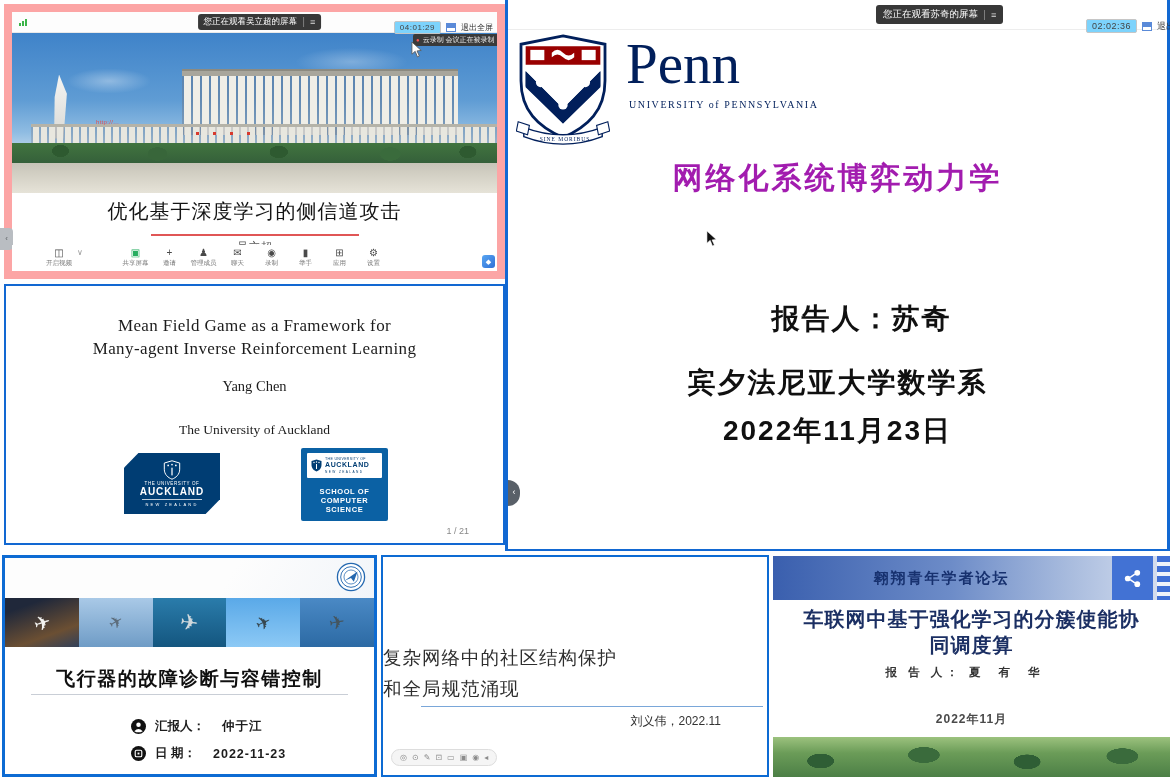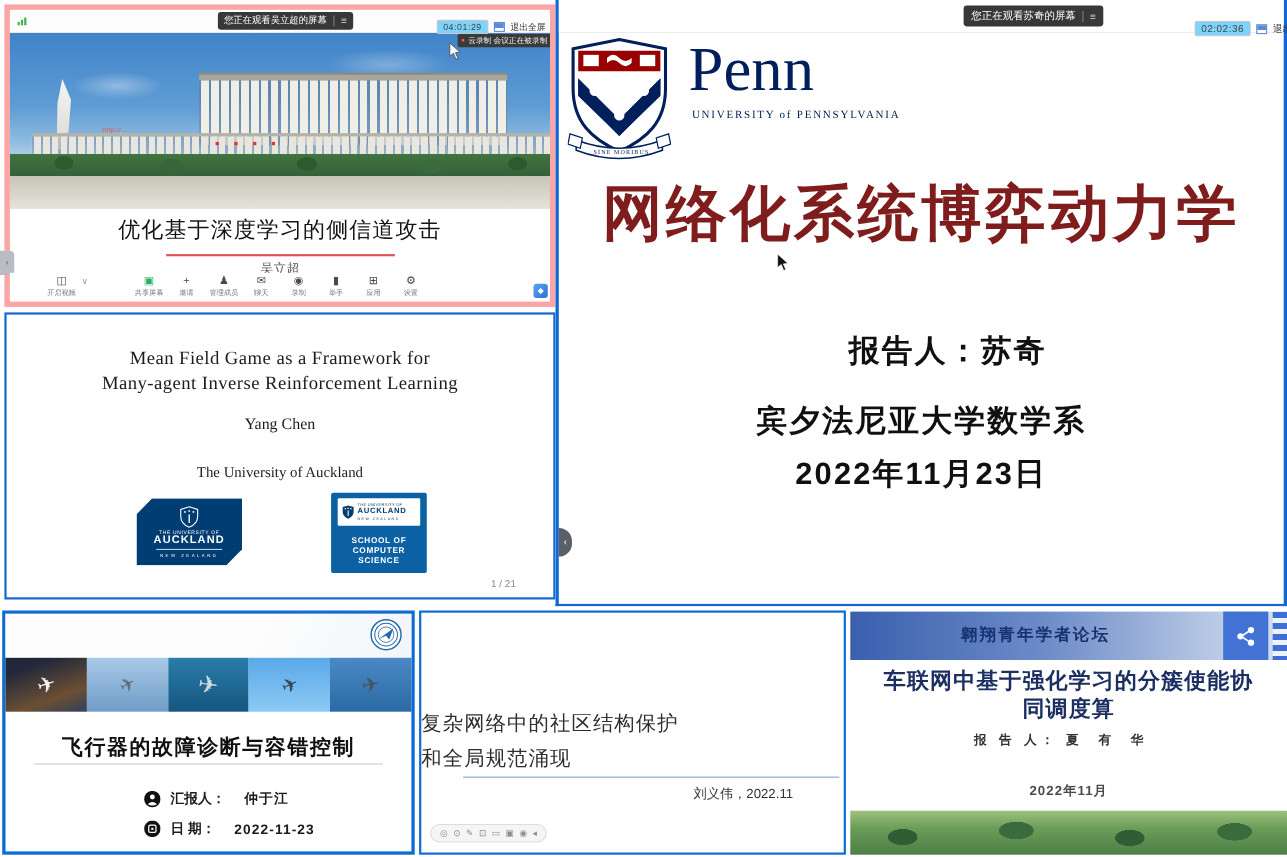"您正在观看吴立超的屏幕" .p1 { border: 5px solid #fca5a5 -> 8px solid #fca5a5 }
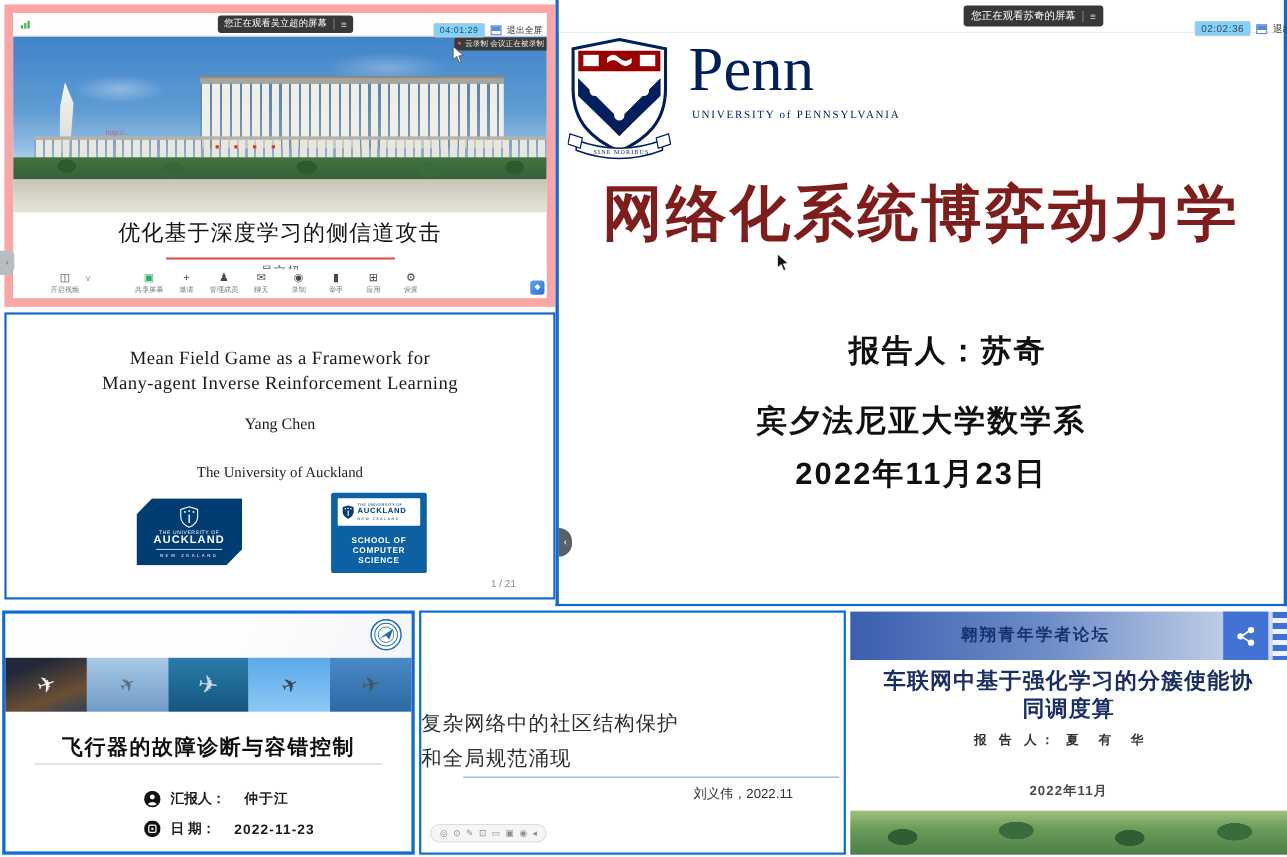"网络化系统博弈动力学" .p3-title { color: #7f1d1d -> #a21caf; font-size: 55px -> 30px }
